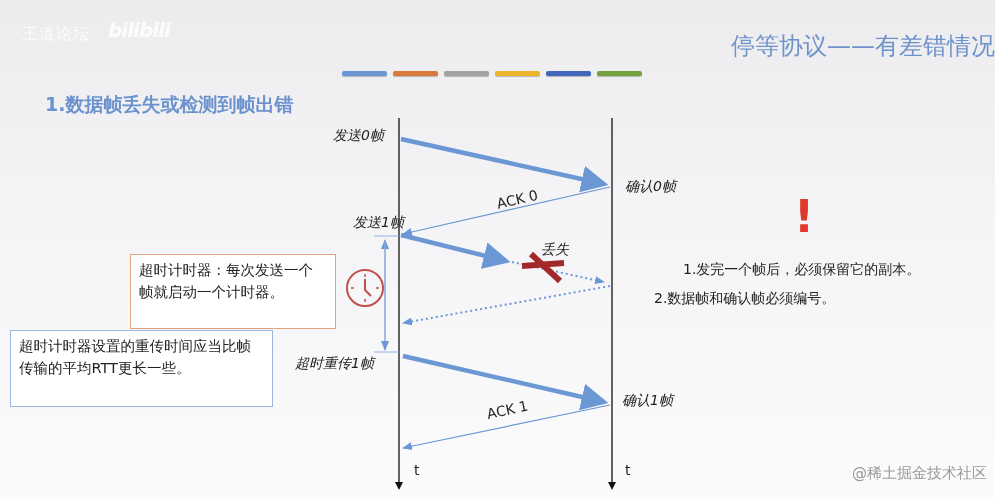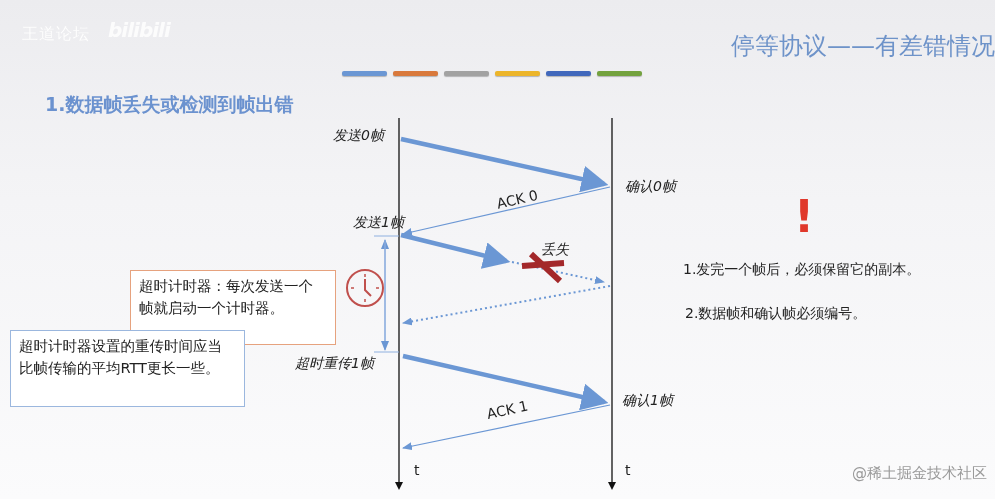"超时计时器：每次发送一个帧就启动一个计时器。" .box-orange { margin-top: 16px -> none }
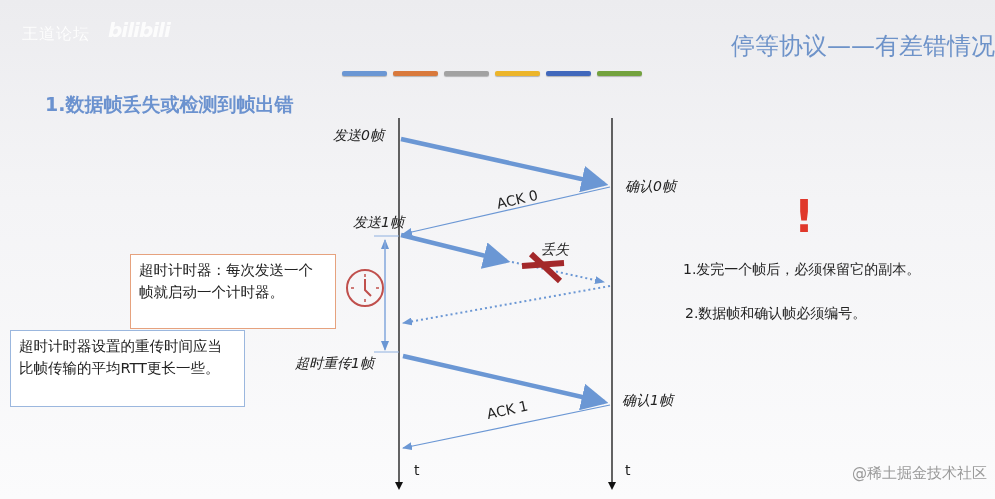"2.数据帧和确认帧必须编号。" div.abs { left: 685px -> 654px; margin-top: 15px -> none }
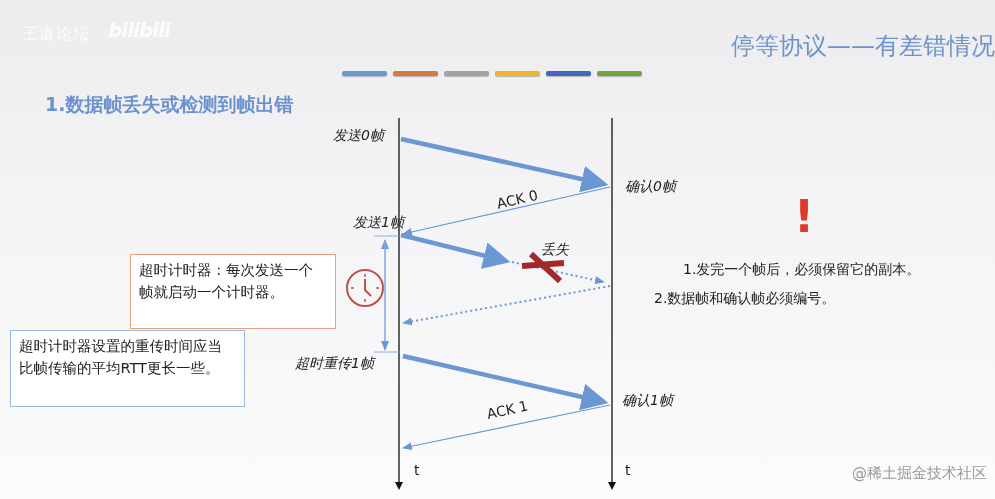"超时计时器设置的重传时间应当比帧传输的平均RTT更长一些。" .box-blue { width: 235px -> 263px }
